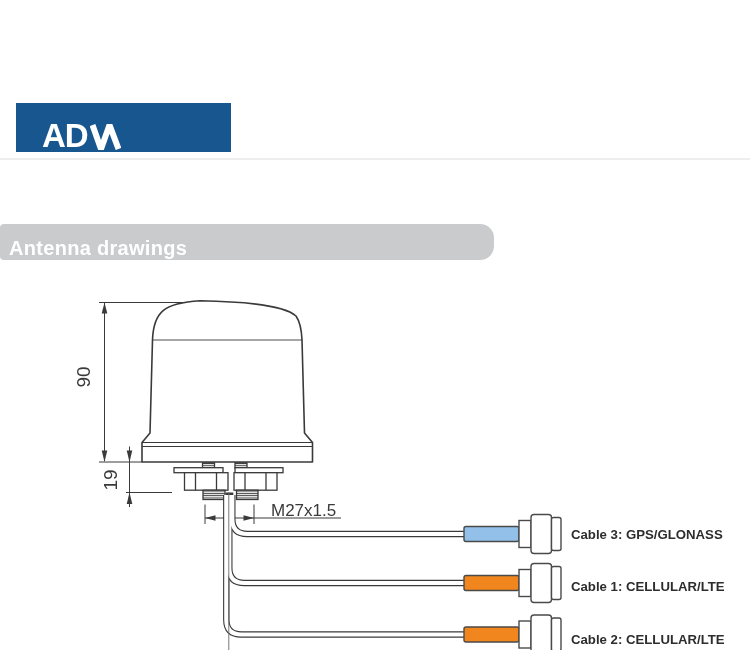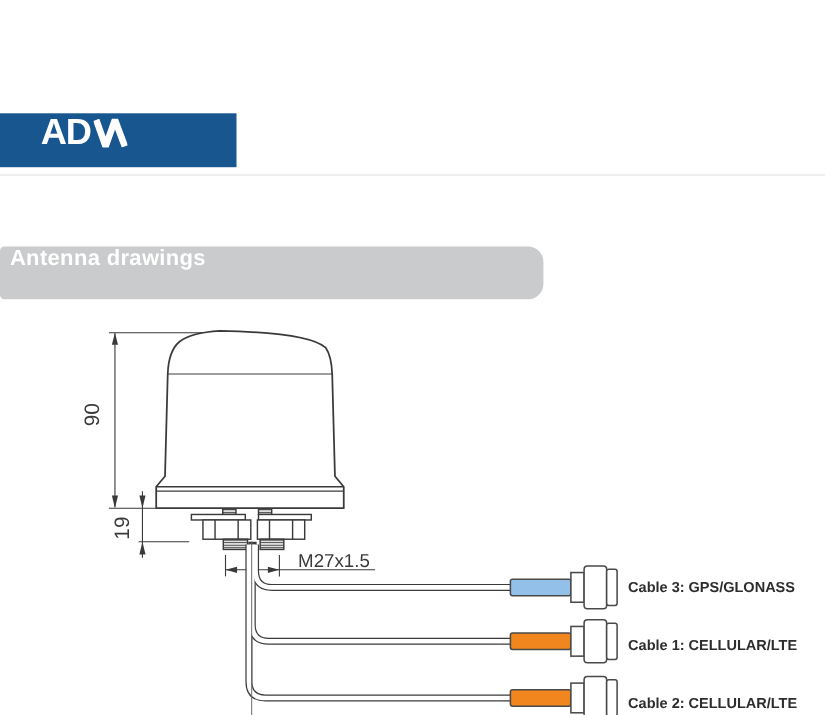"AD" .logo { align-items: flex-start -> flex-end; left: 0 -> 16px; padding-left: 37px -> 26px }
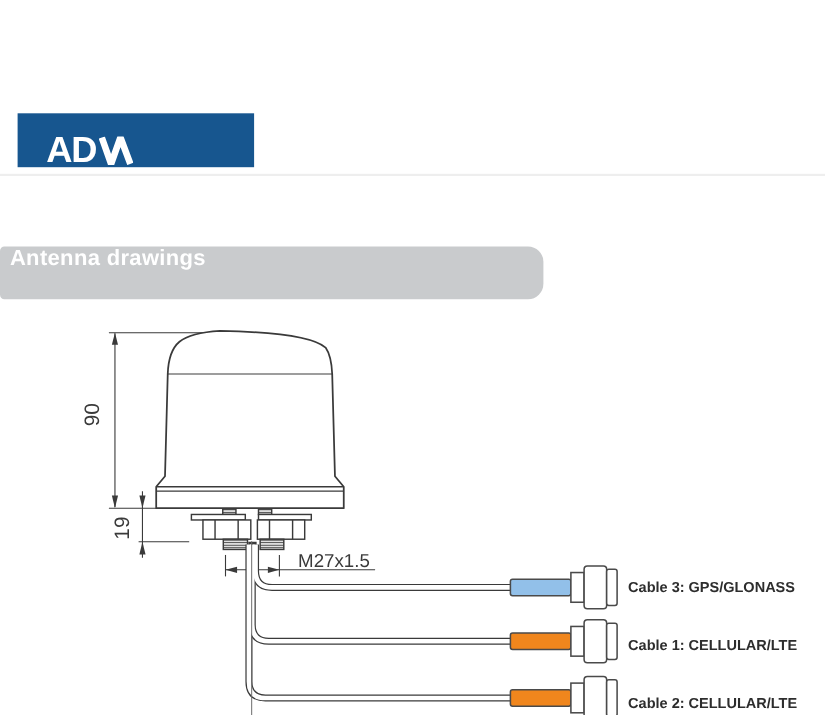"Antenna drawings" .banner { align-items: flex-start -> flex-end; height: 48px -> 36px }
